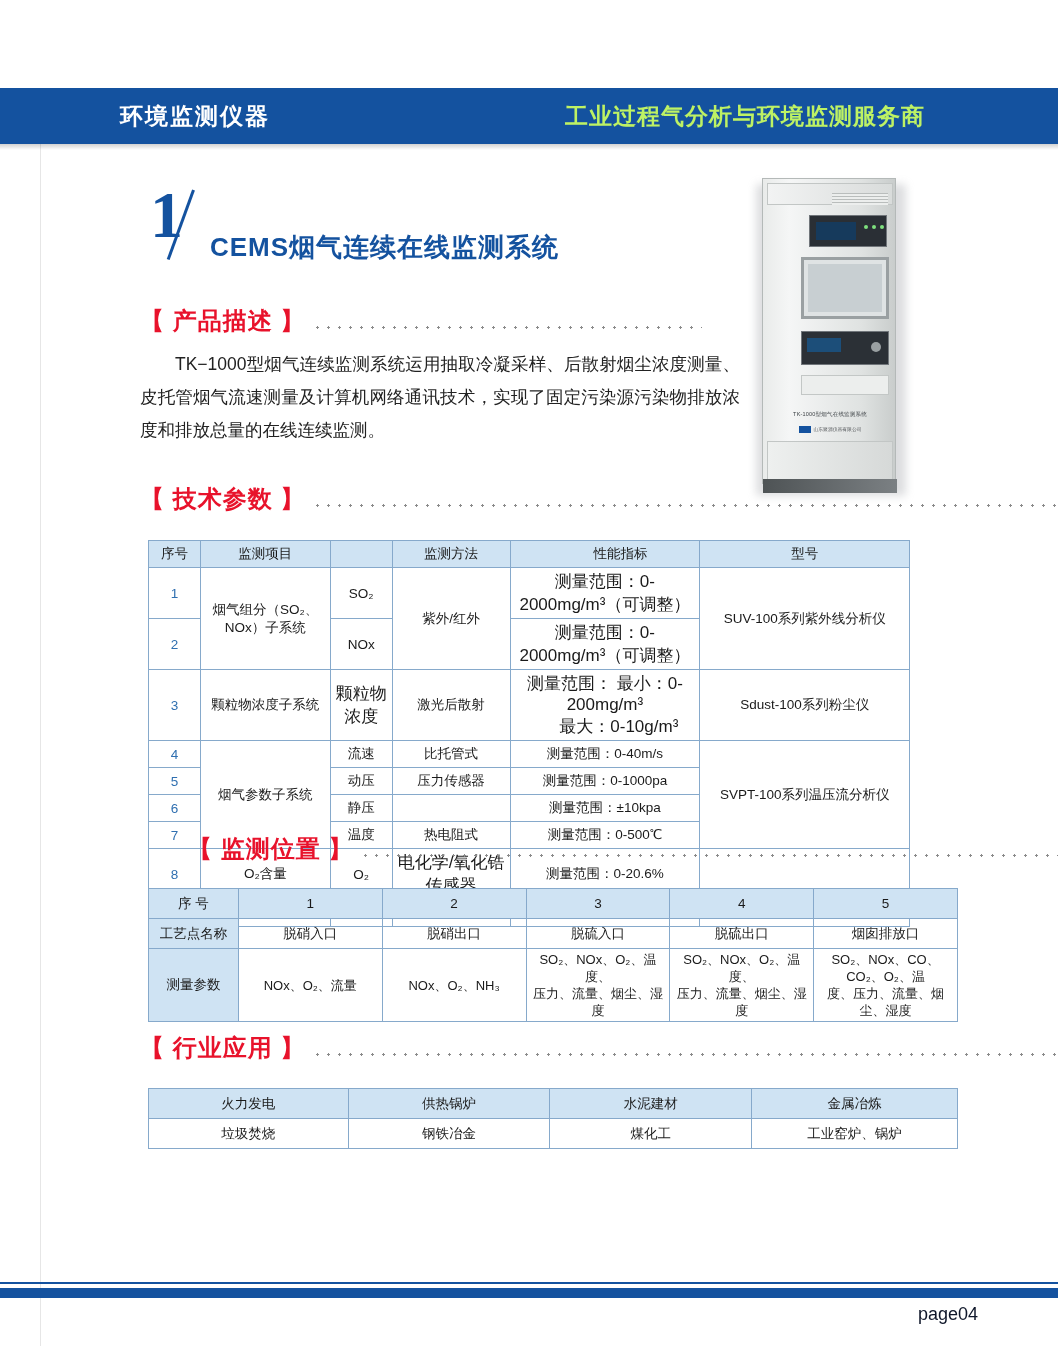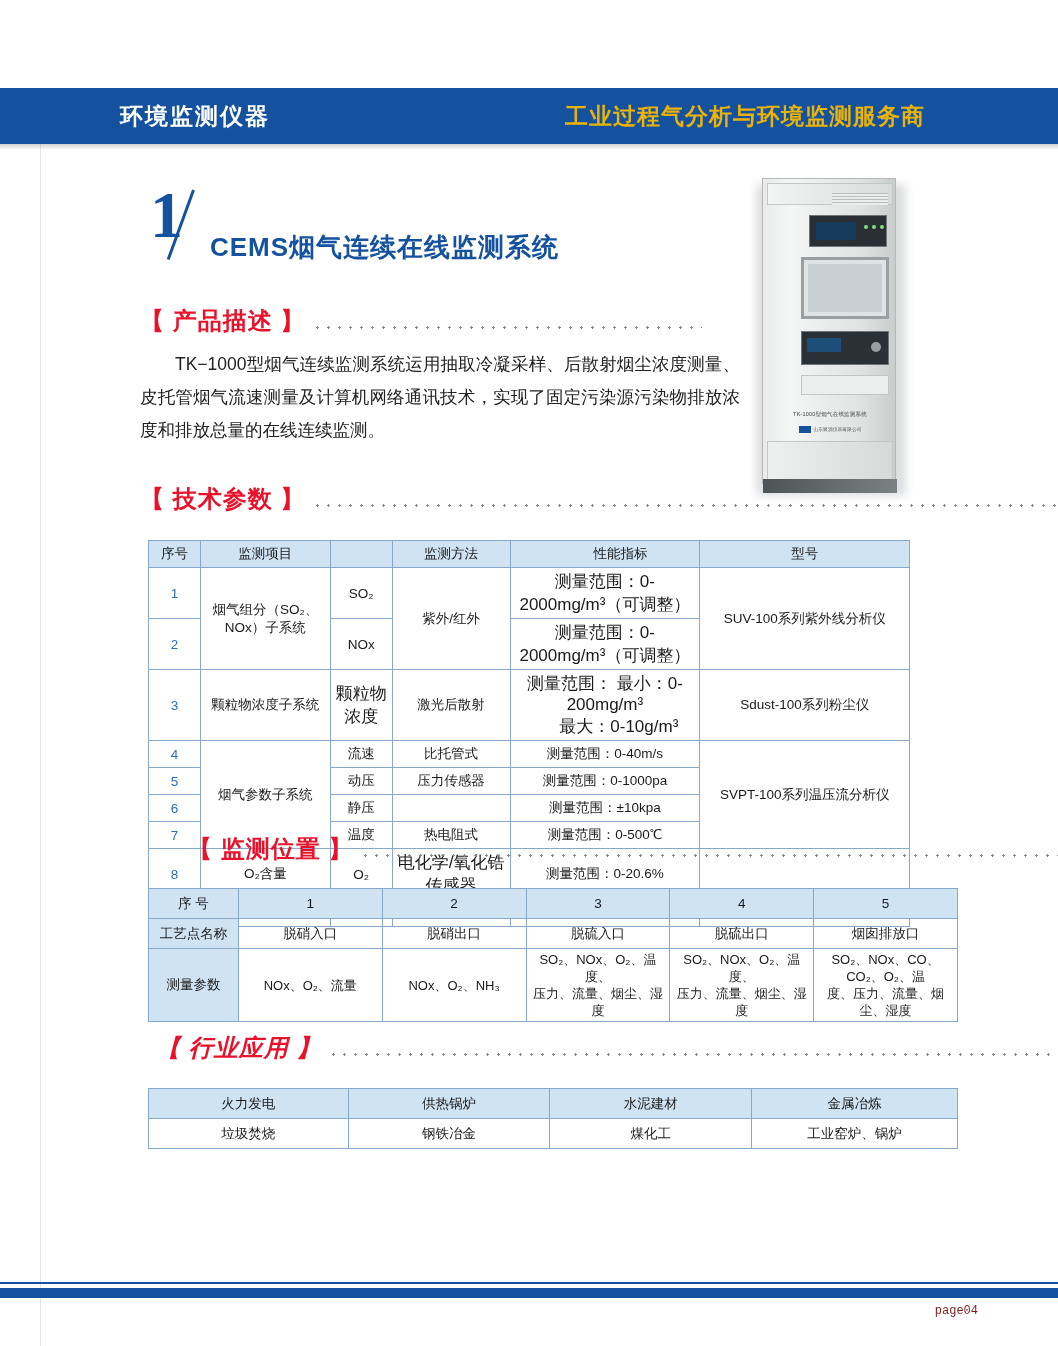"工业过程气分析与环境监测服务商" .hdr-right { color: #eab308 -> #bef264 }
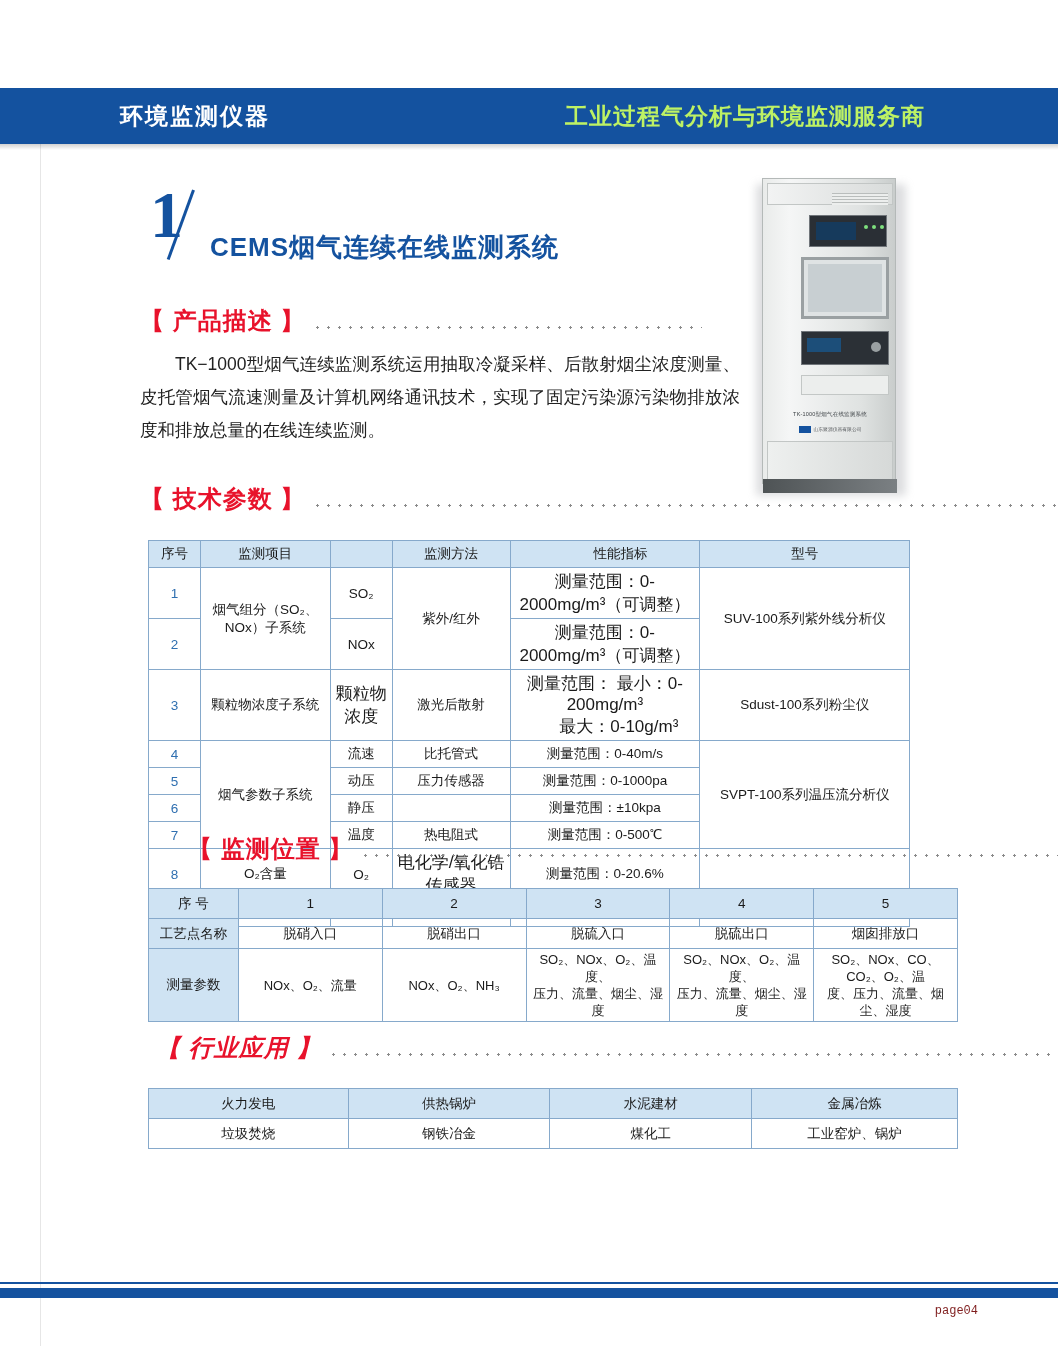"【 行业应用 】" div.sec-head { font-style: italic -> none; left: 156px -> 140px }
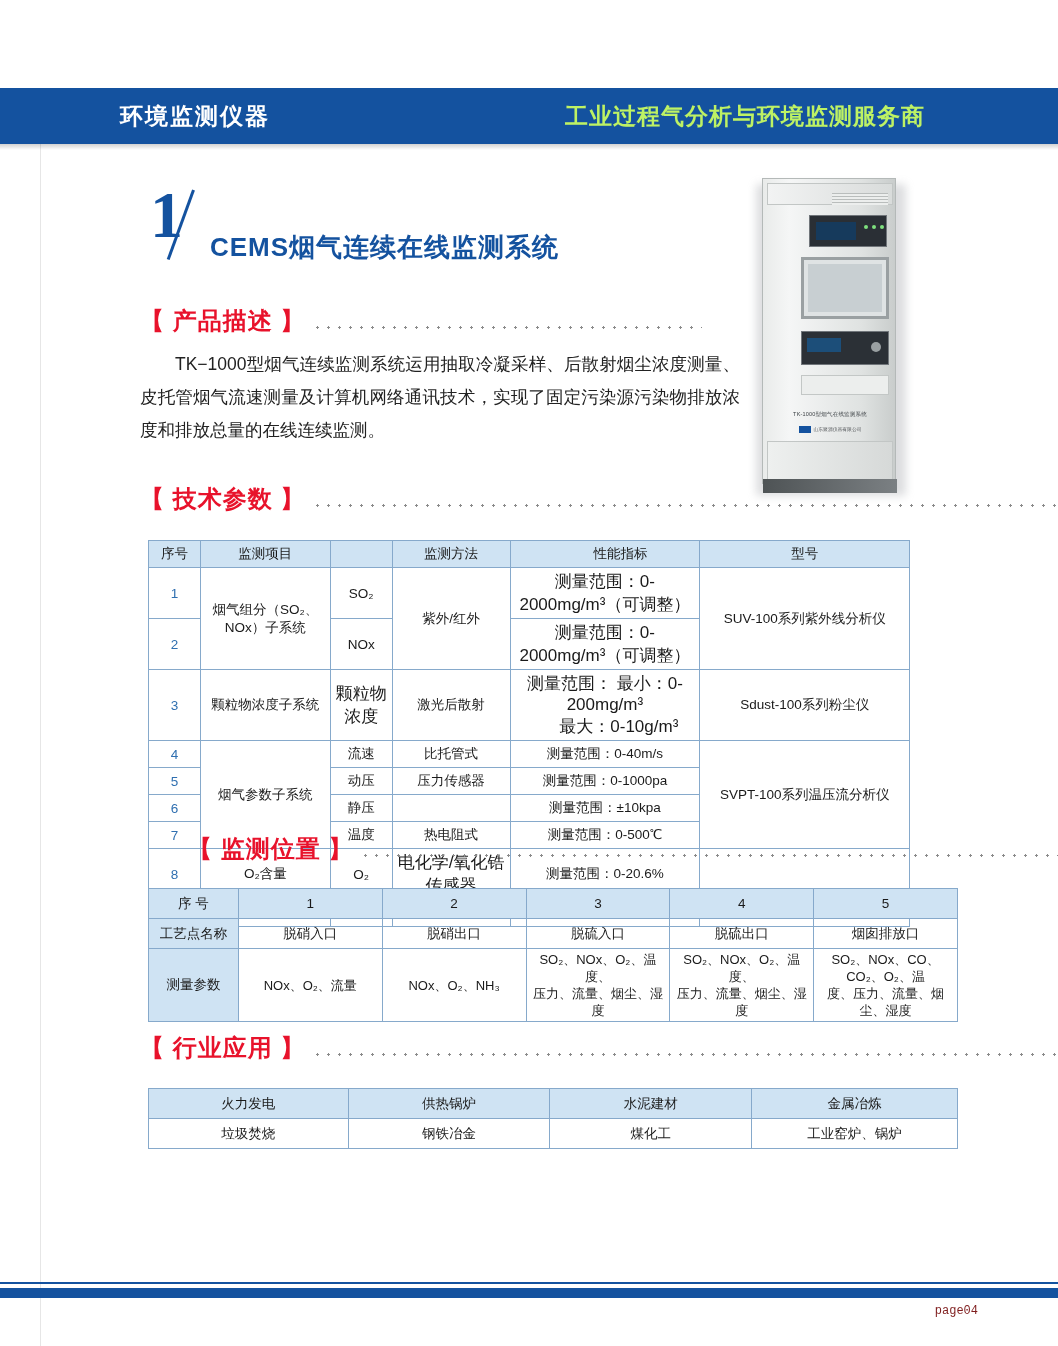"page04" .page-num { color: #7f1d1d -> #0f172a; font-family: Liberation Mono, monospace -> Liberation Sans, sans-serif; font-size: 12px -> 18px }
